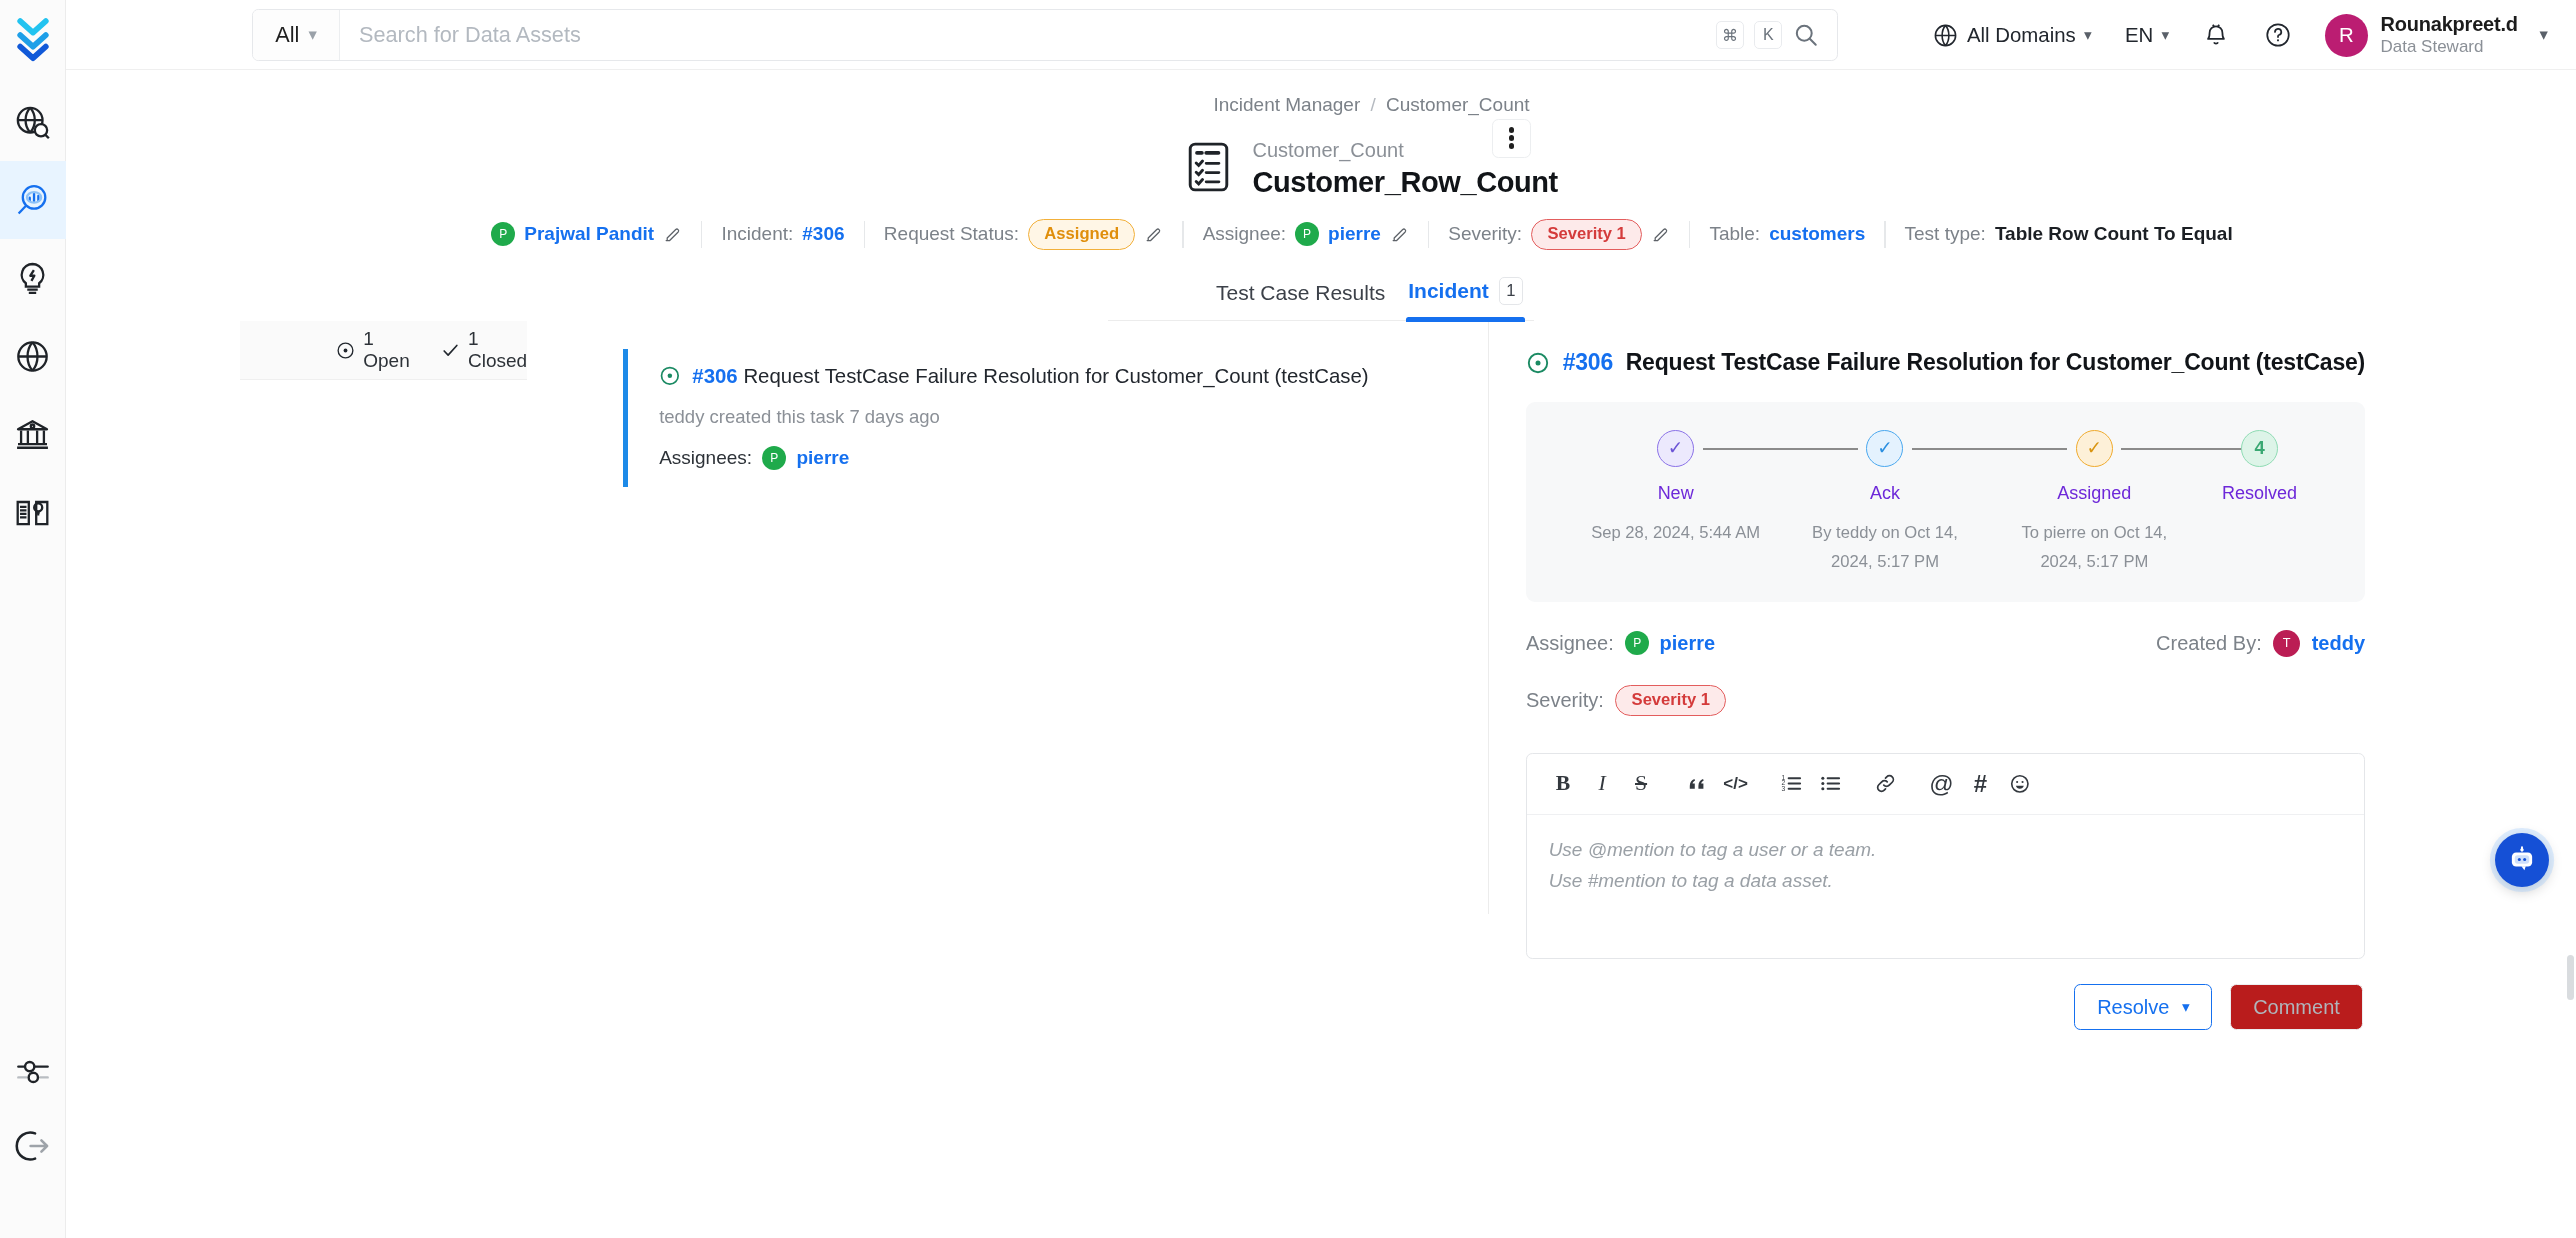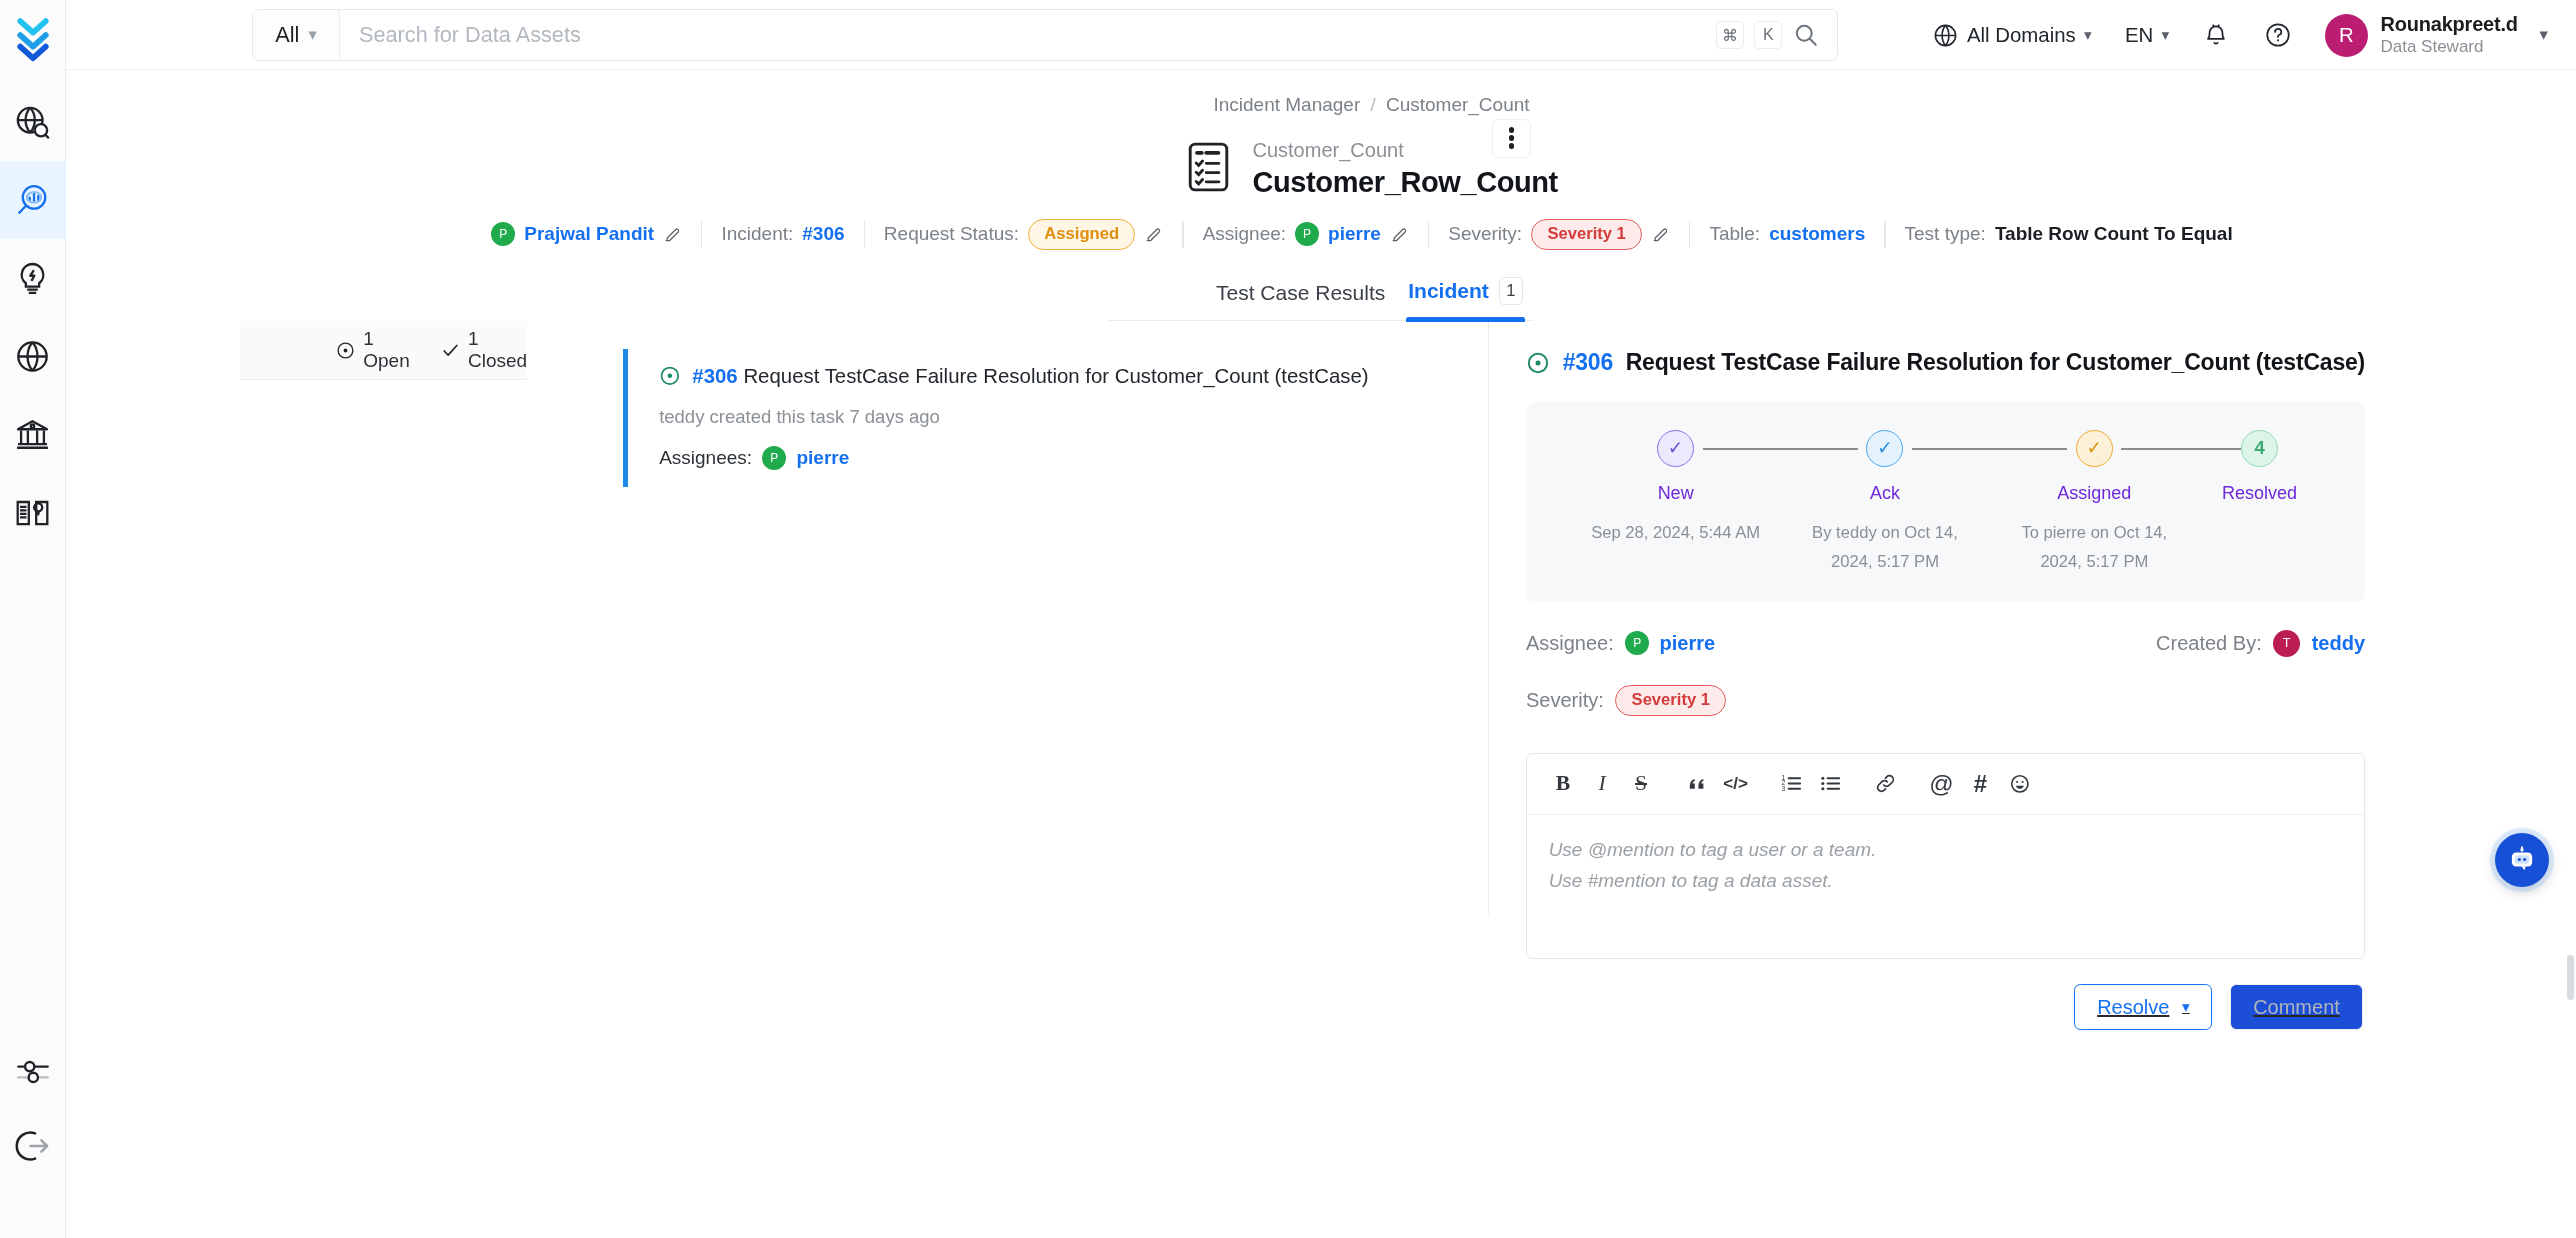"Resolve" .ed-actions { text-decoration: underline -> none }
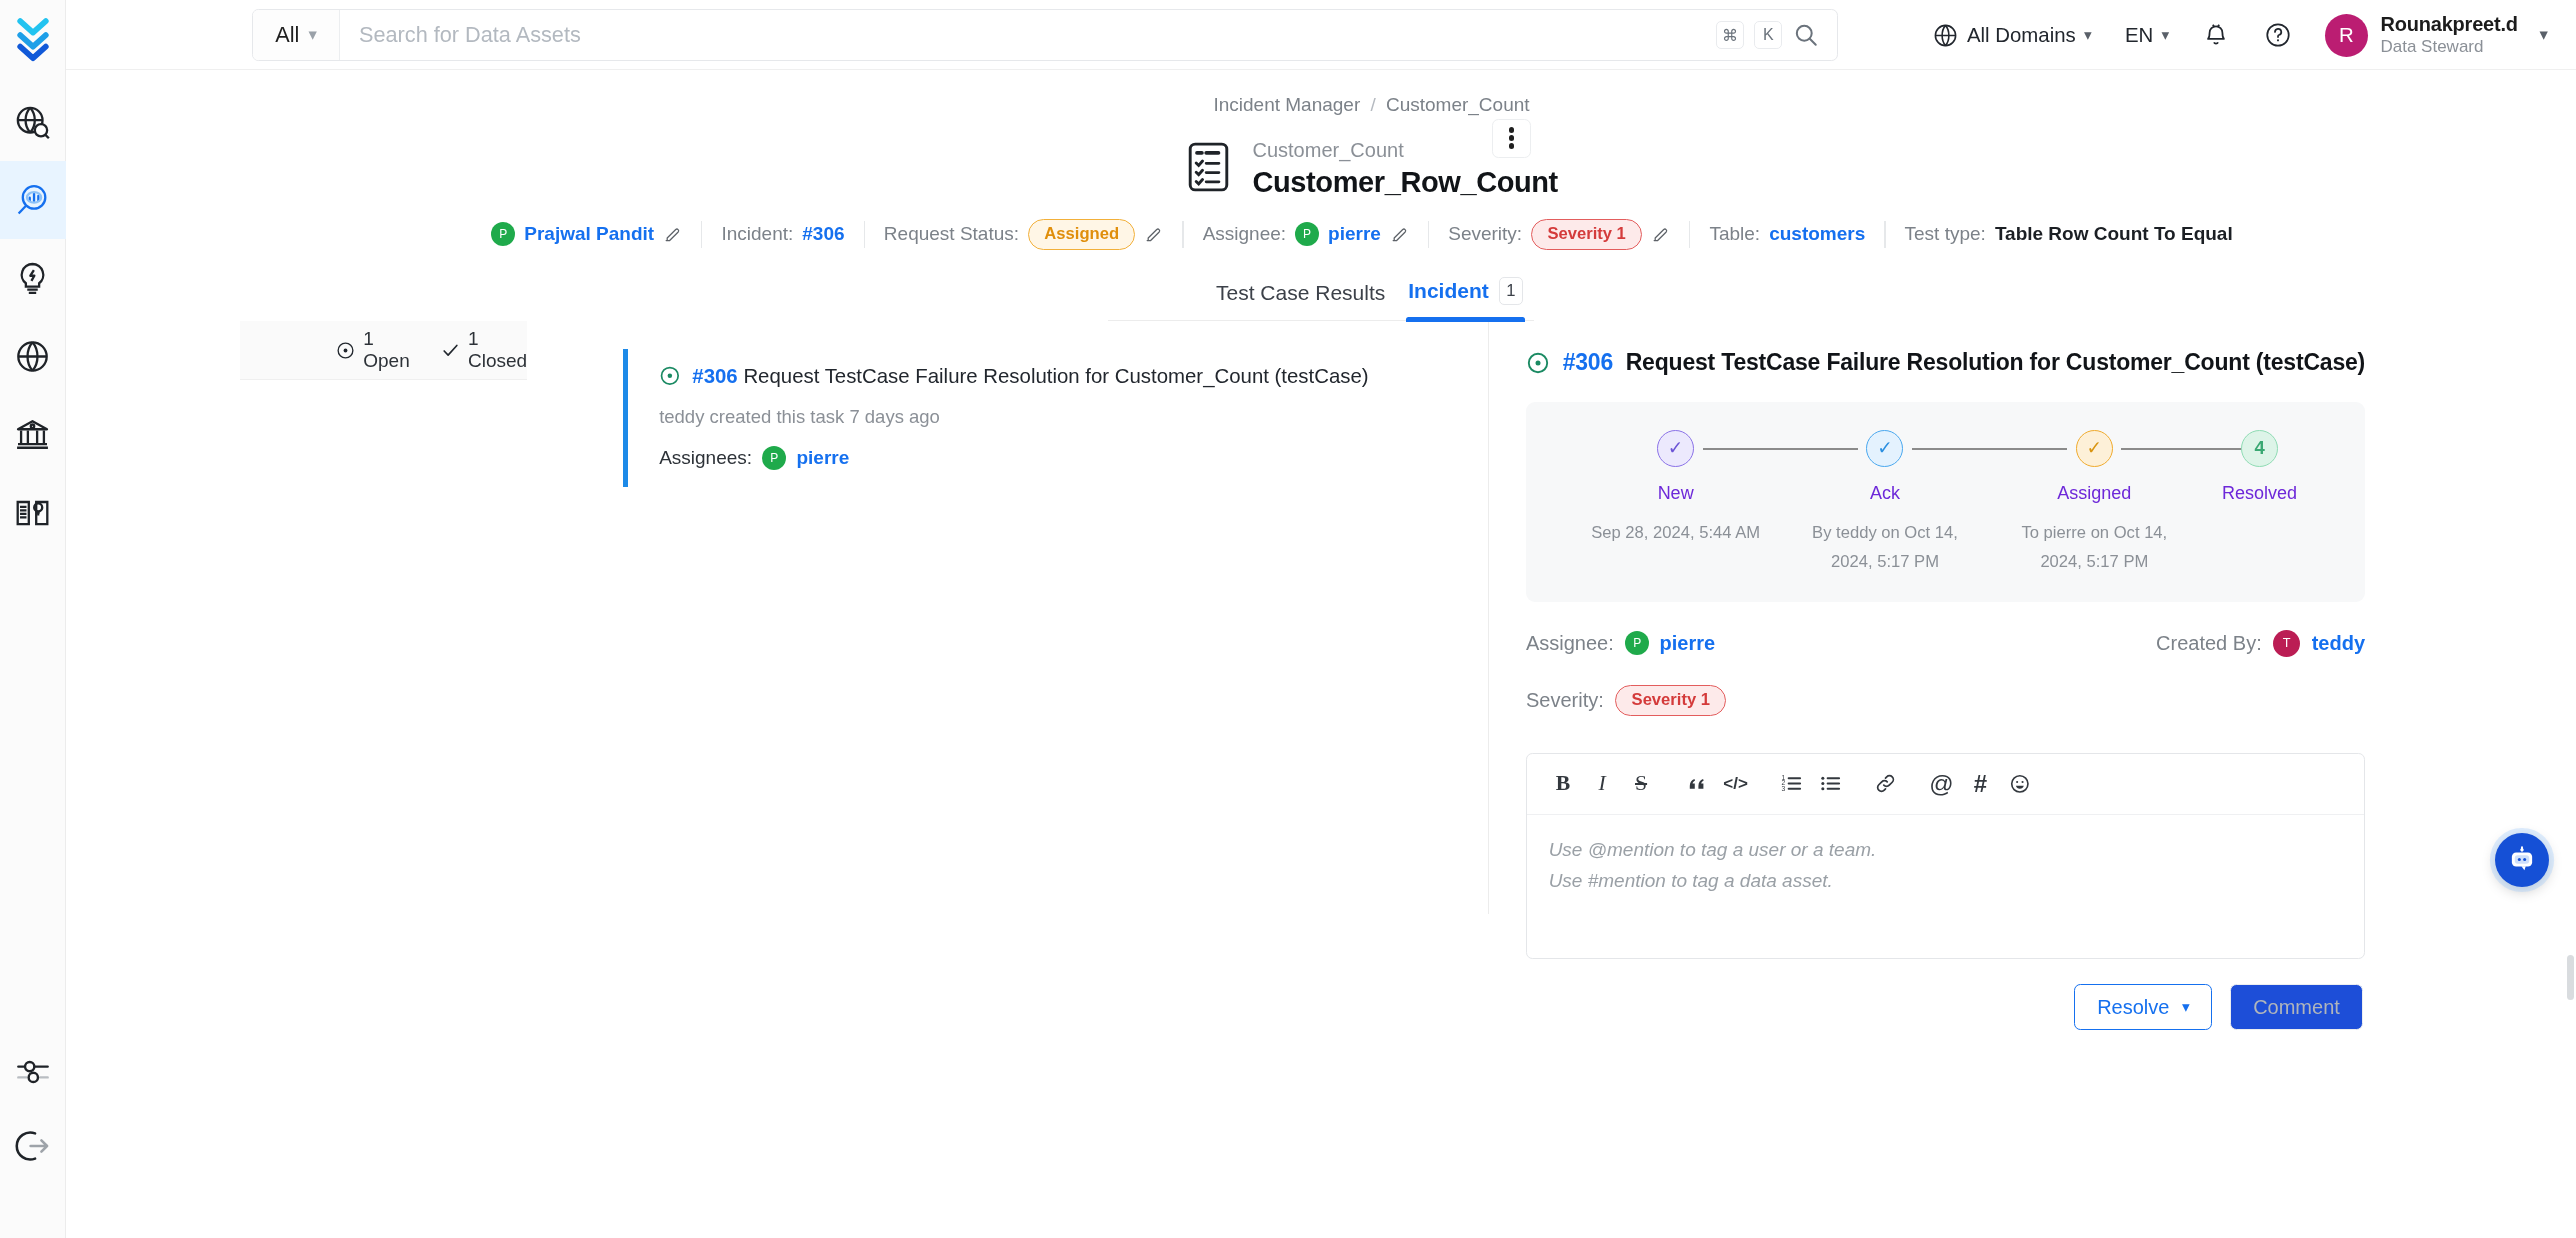"Comment" .btn.ghost { background: #1d4ed8 -> #b91c1c }
